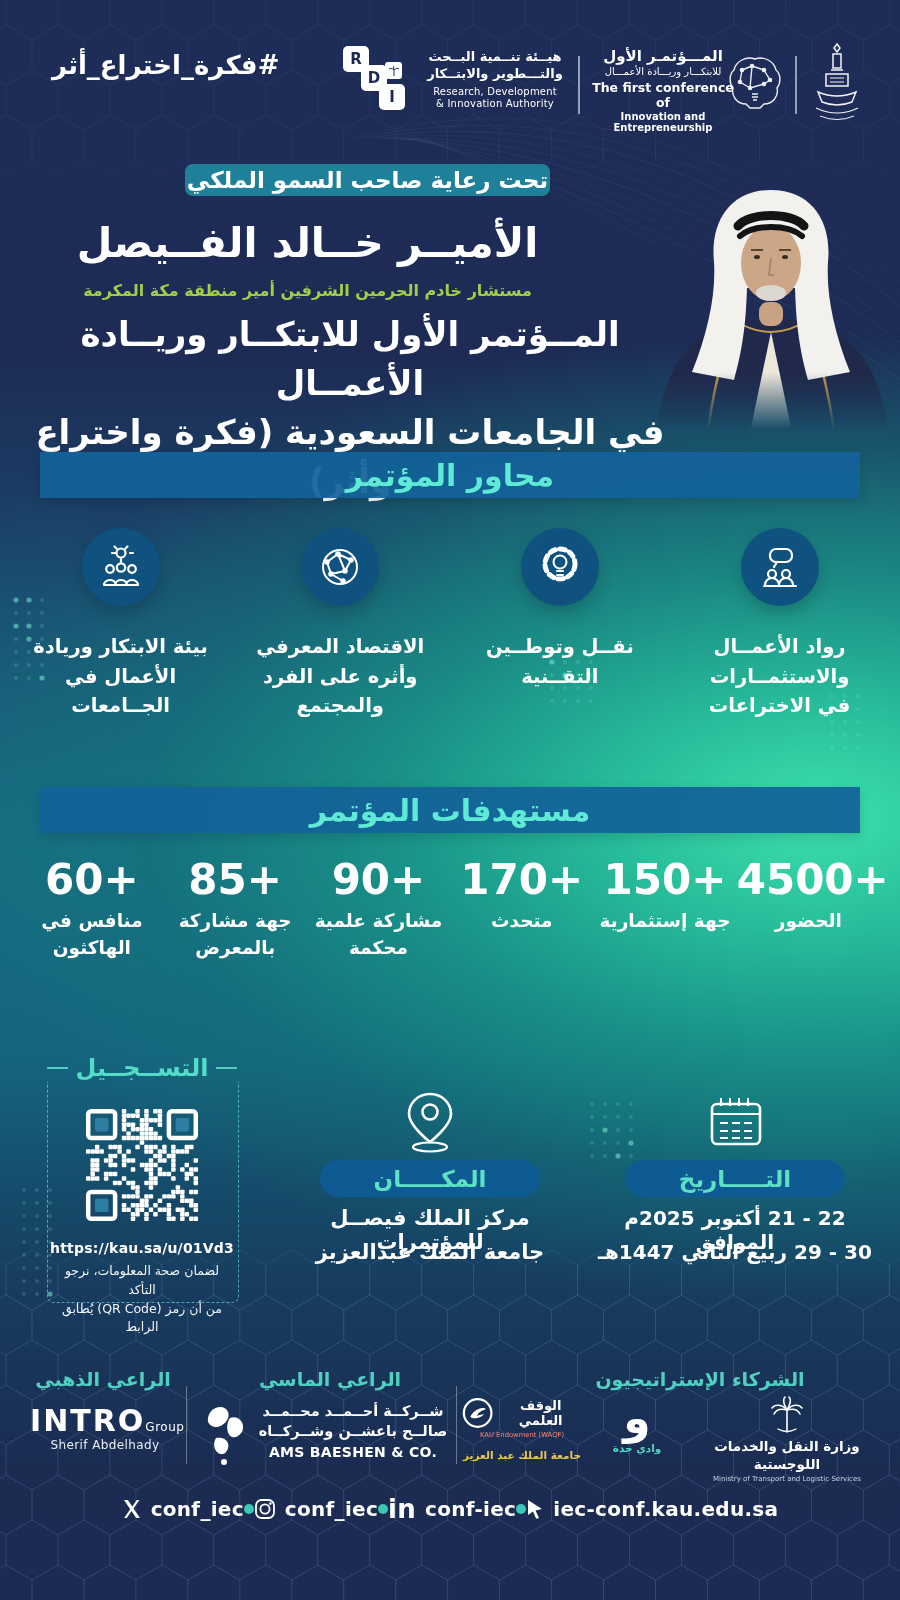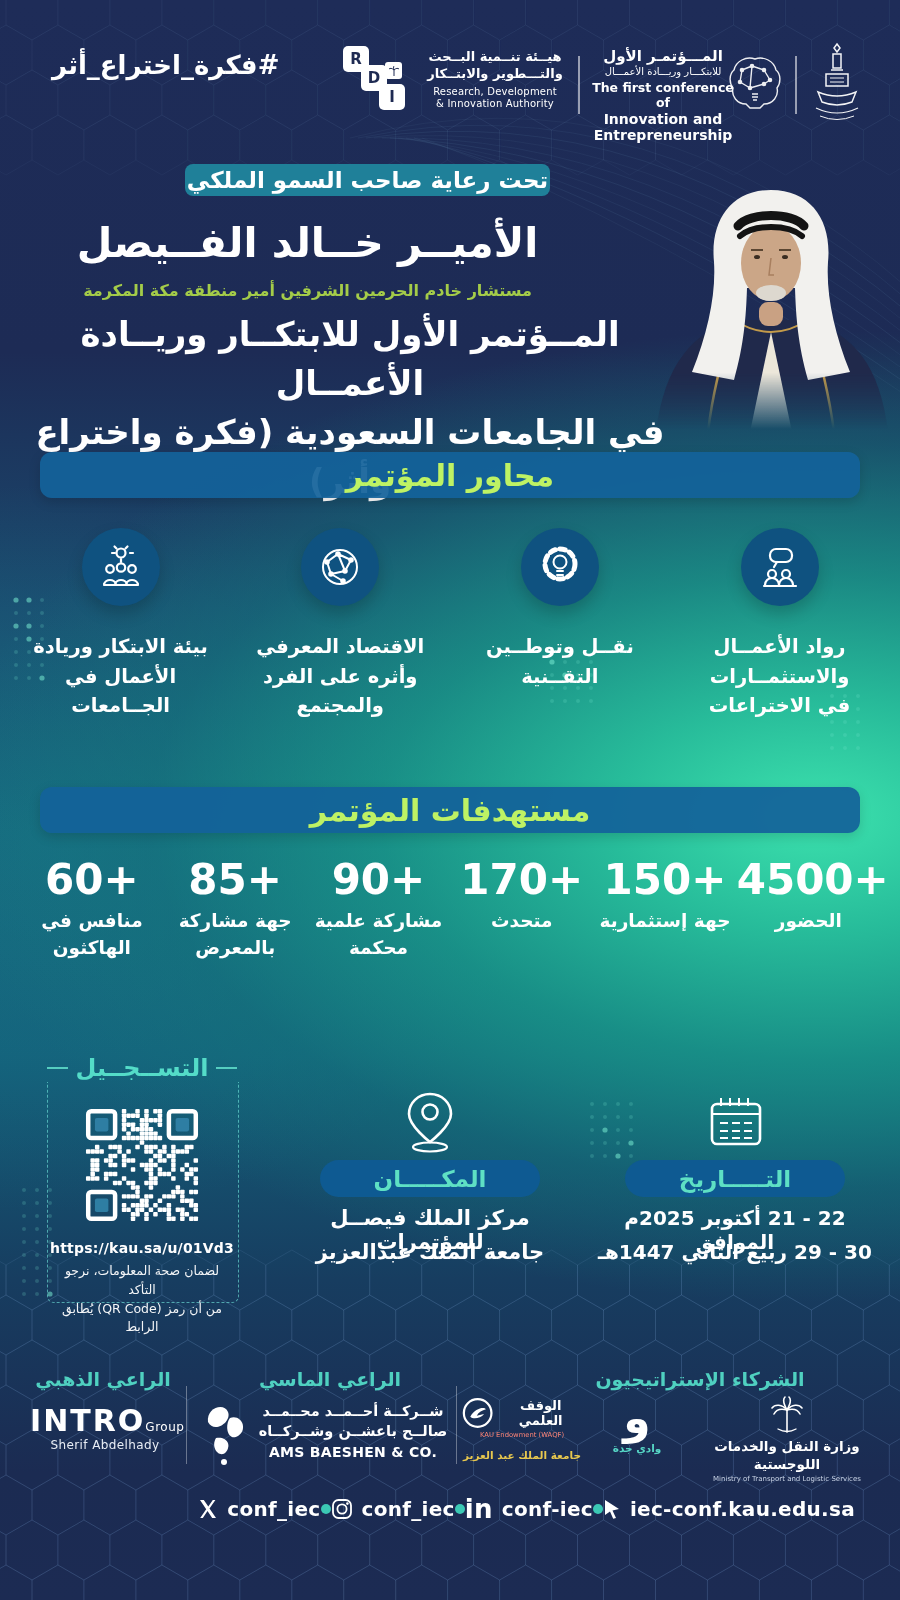"Innovation and Entrepreneurship" .conf-en2 { font-size: 14px -> 10px }
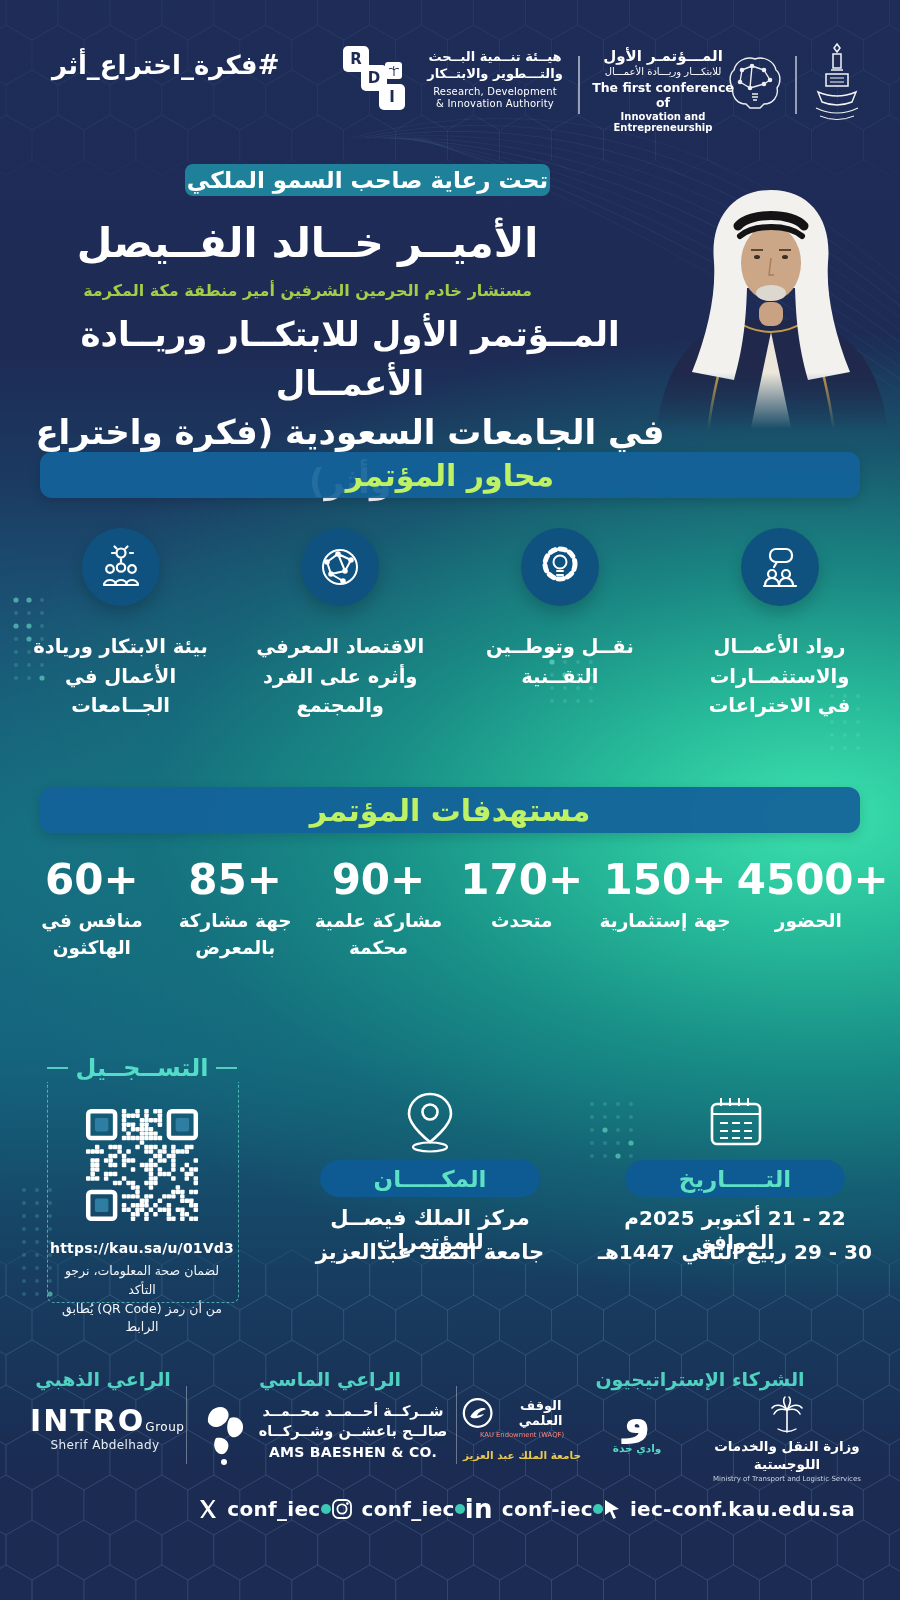"محاور المؤتمر" .banner { border-radius: 12px -> 0; color: #bef264 -> #5eead4 }
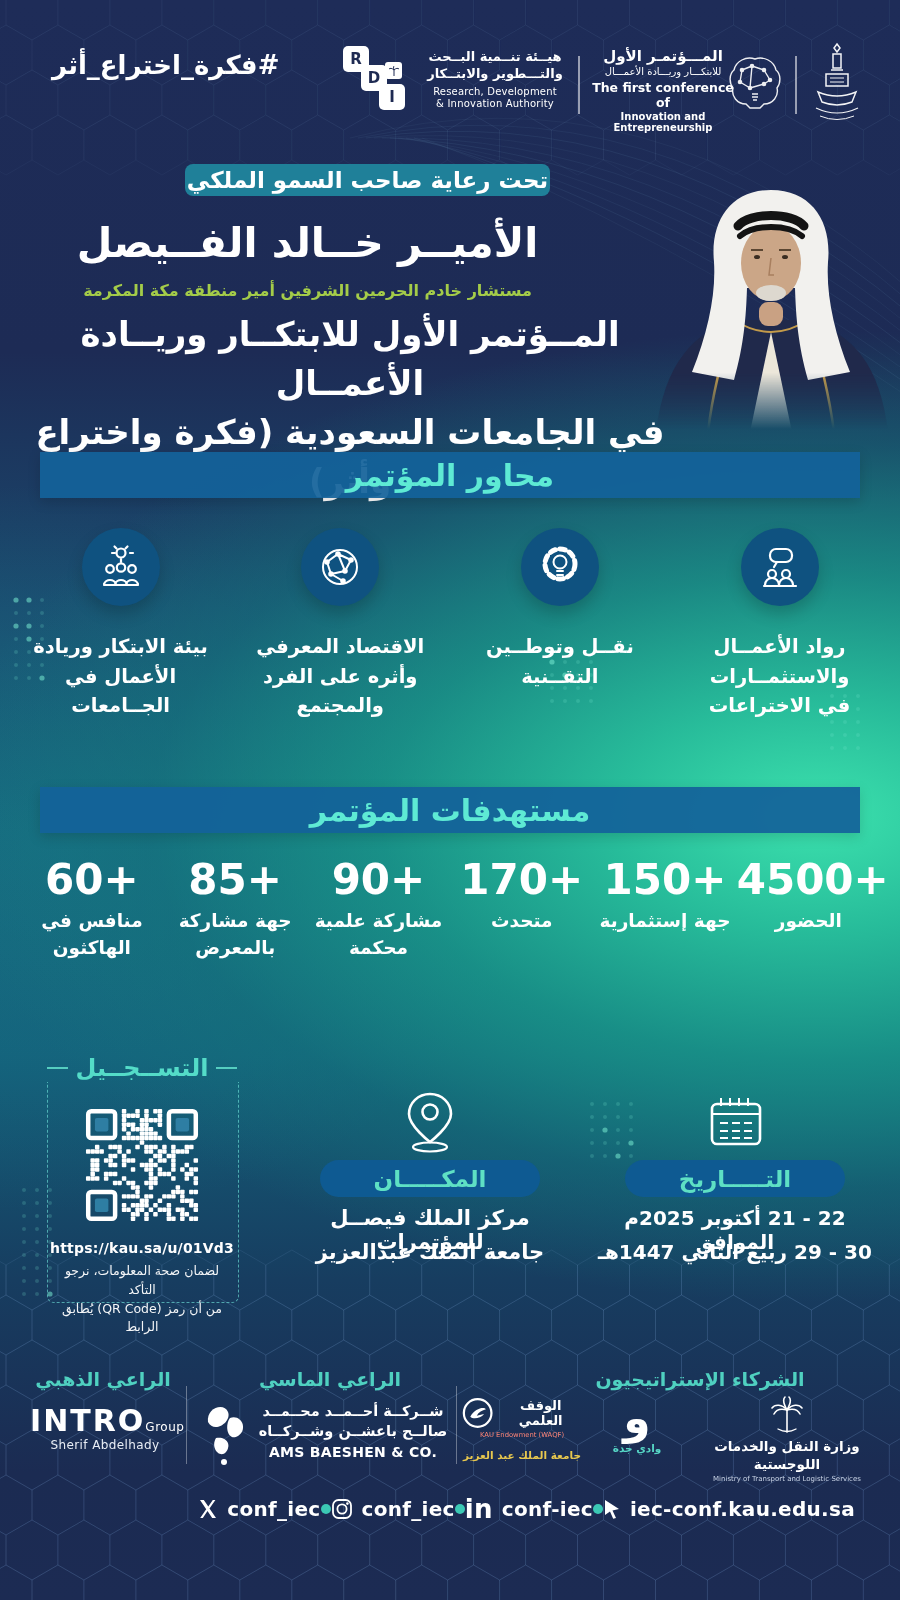"conf_iec" .footer { justify-content: flex-end -> center }
